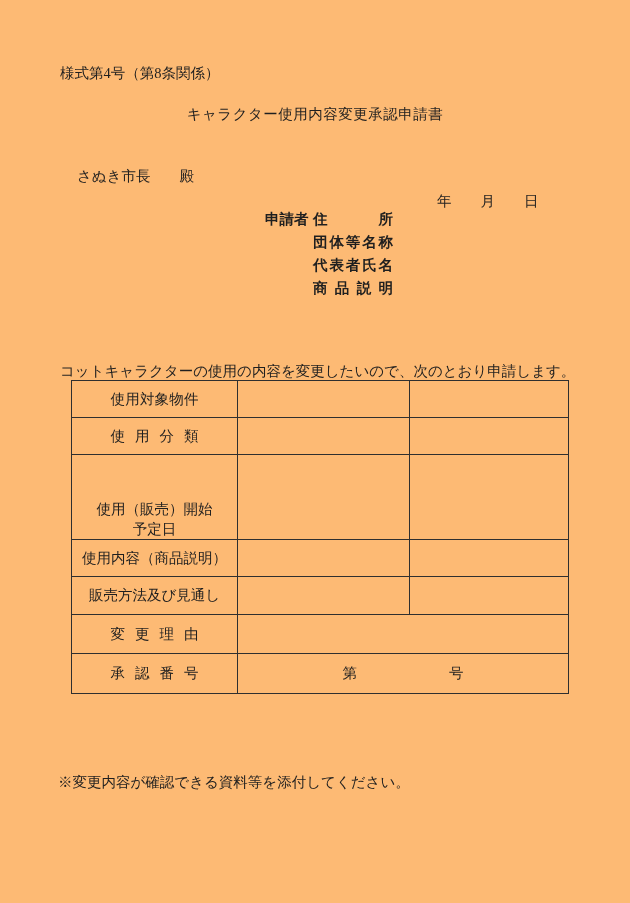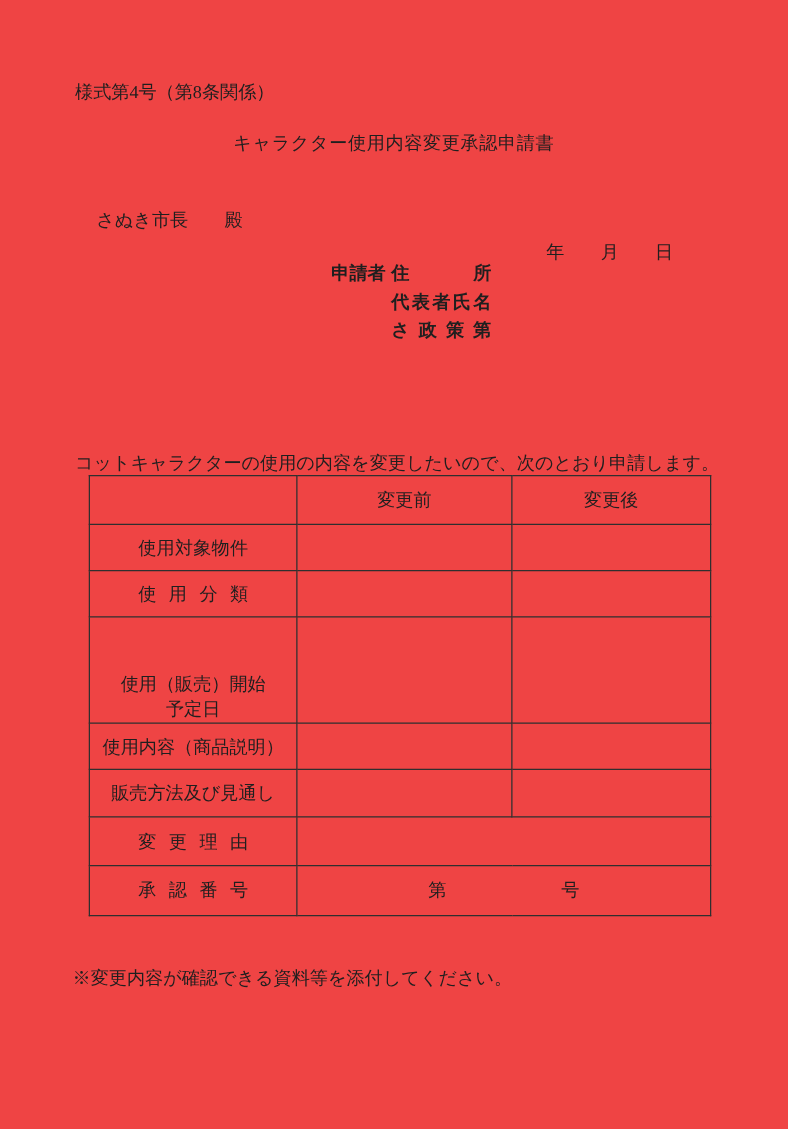"様式第4号（第8条関係）" .page { background: #ef4444 -> #fdba74 }
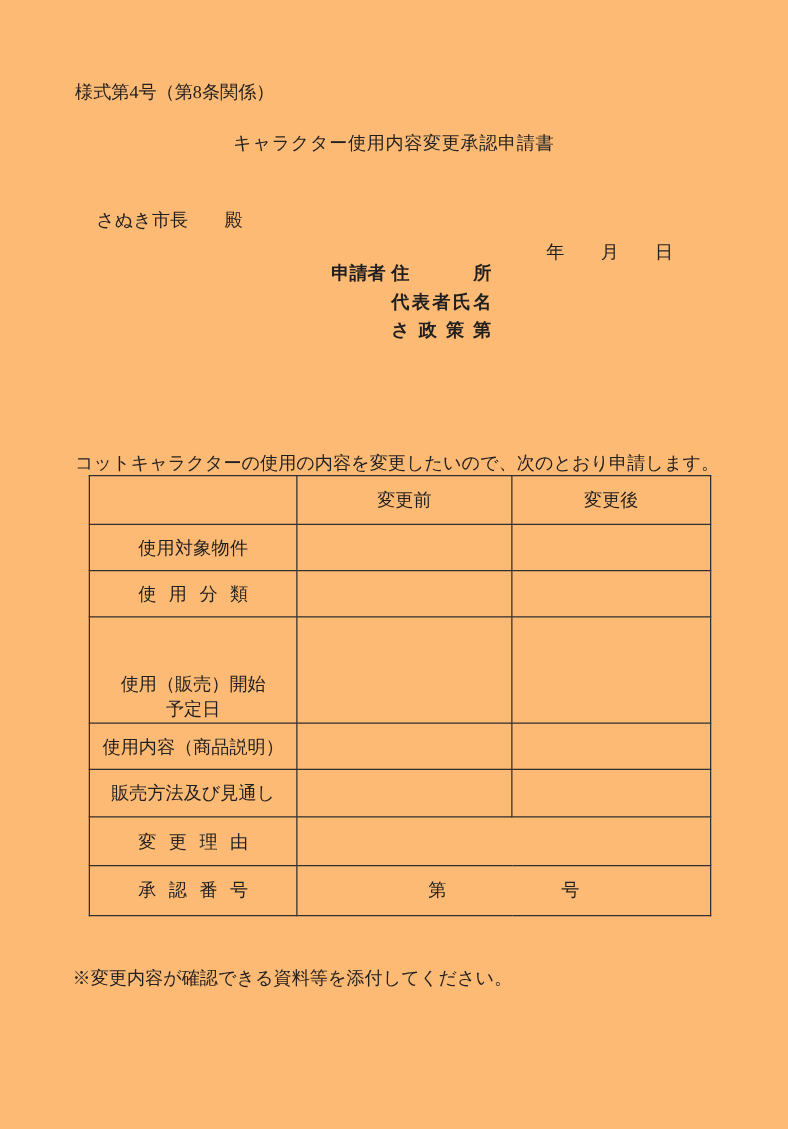"団体等名称" div.app-row { html: none -> <div> <span></span> <span>団体等名称</span> </div> }
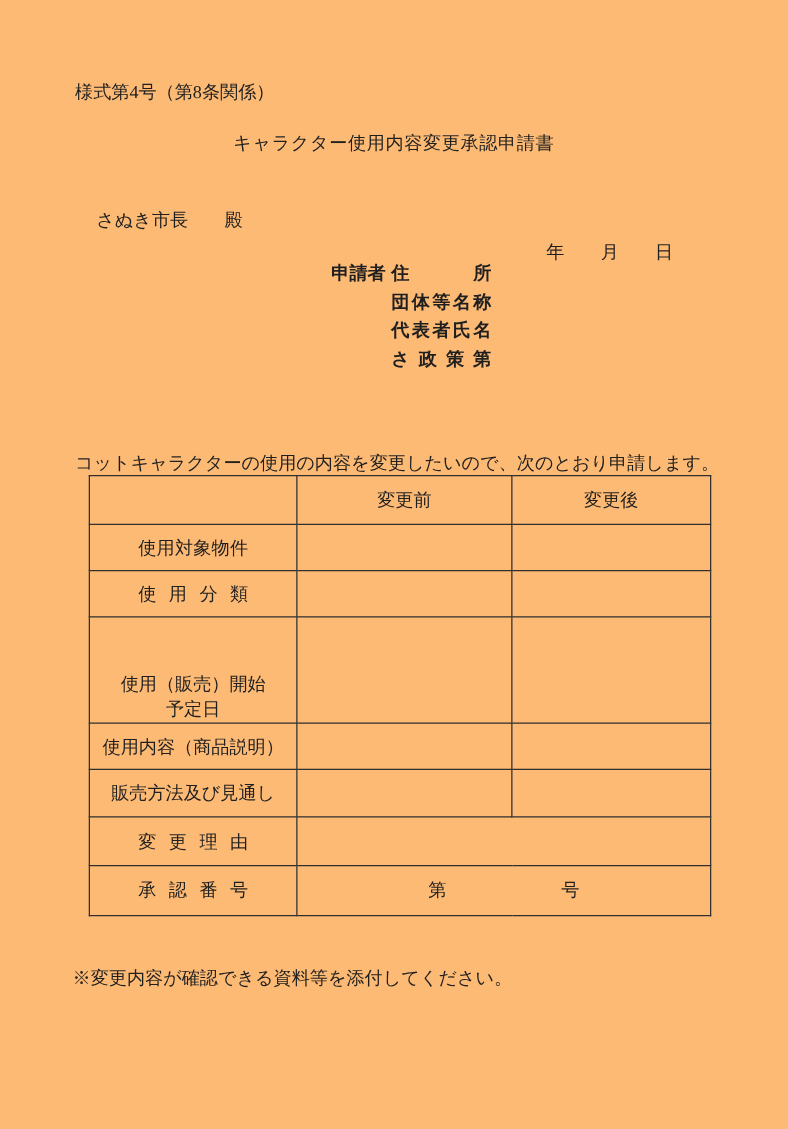"さ政策第" span.jbox80 { text: さ政策第 -> 商品説明 }
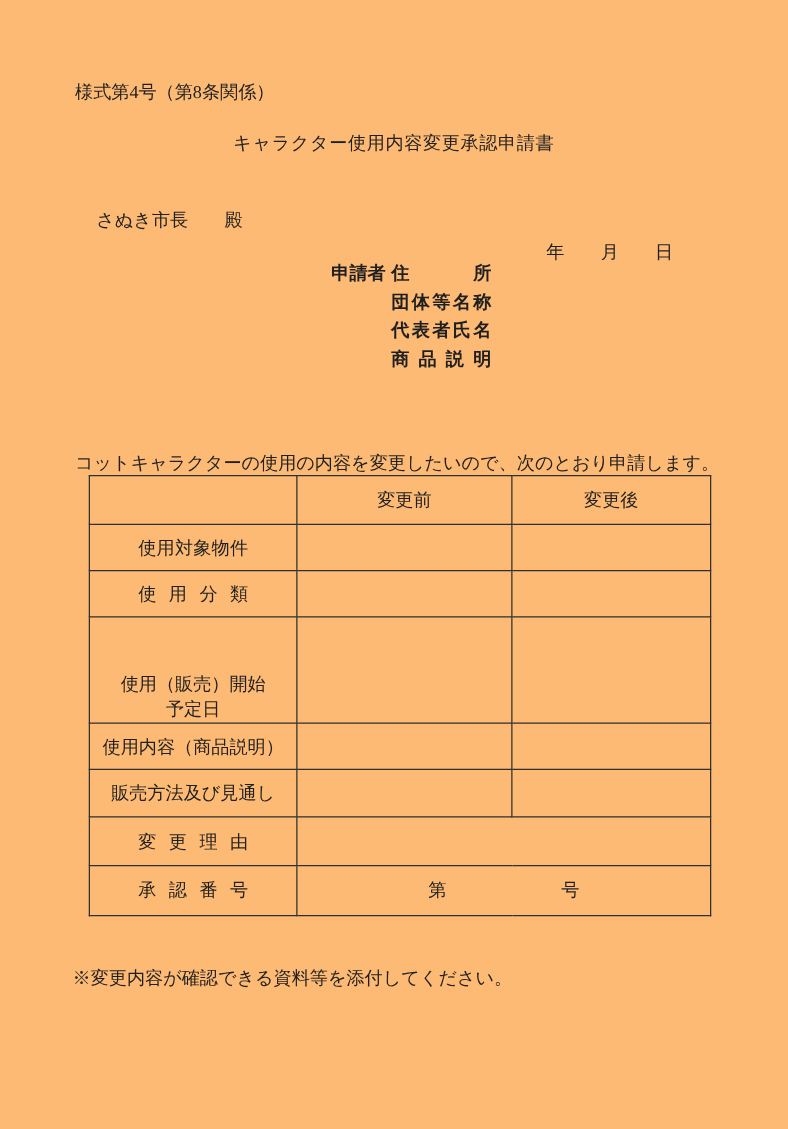"変更前" tr.r-head { html: <tr> <td></td> <td>変更前</td> <td>変更後</td> </tr> -> none }
